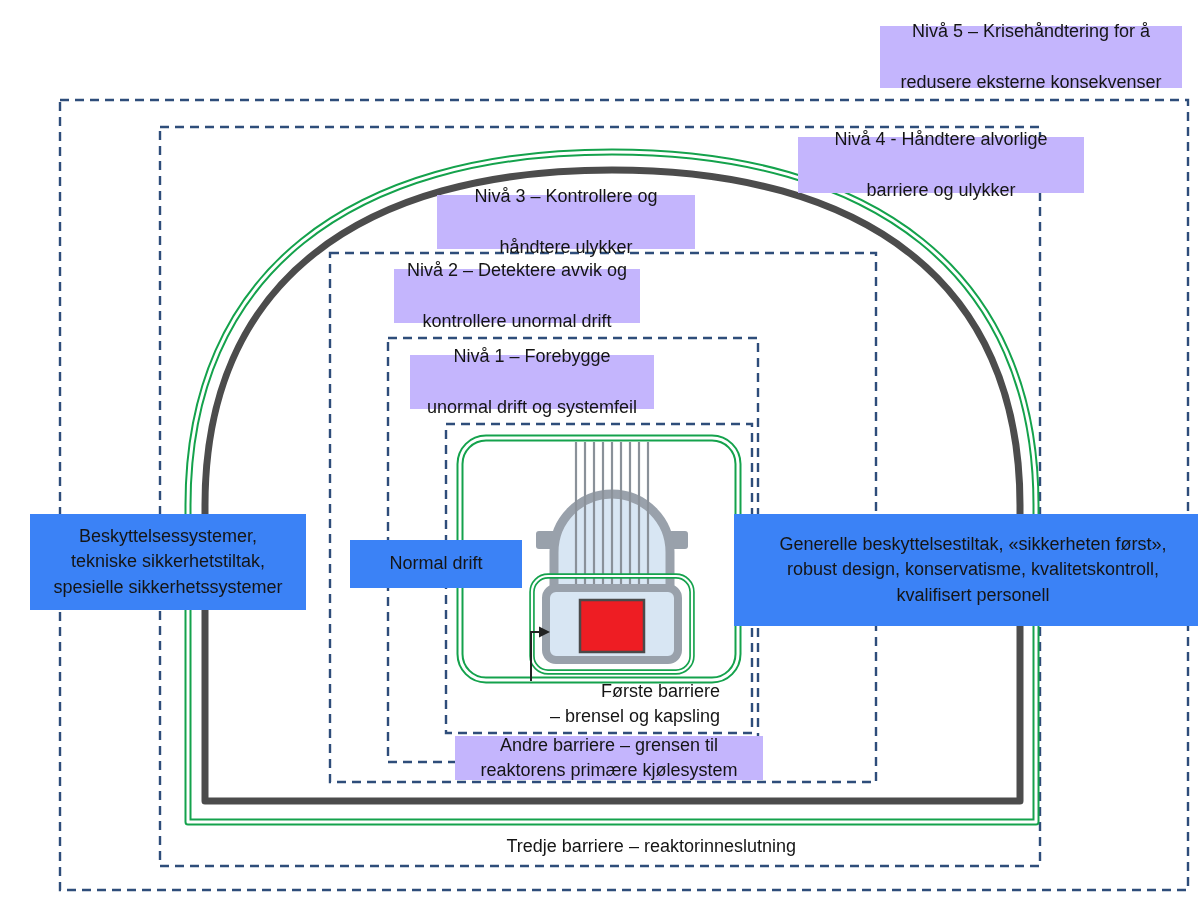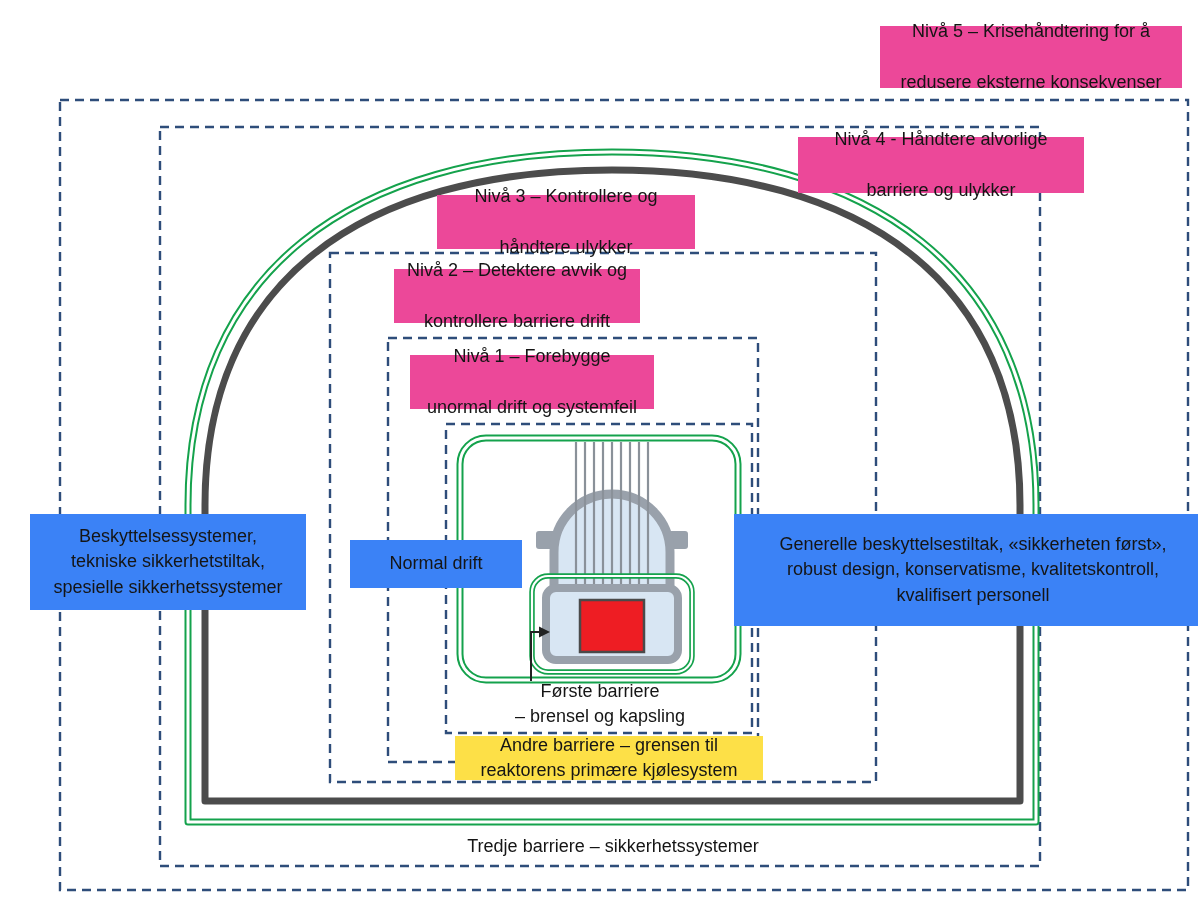"Nivå 5 – Krisehåndtering for" .gray { background: #ec4899 -> #c4b5fd }
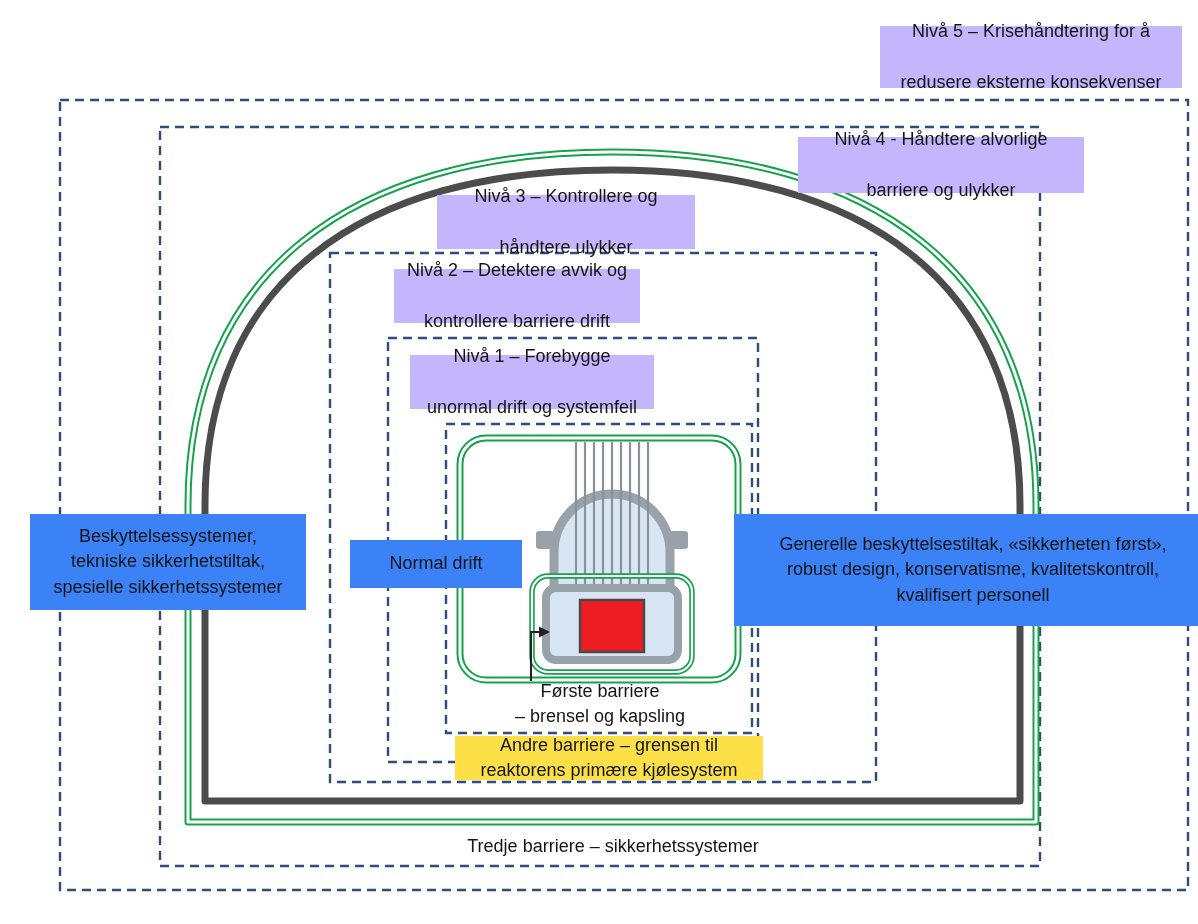"kontrollere barriere drift" span.ln { text: barriere -> unormal }
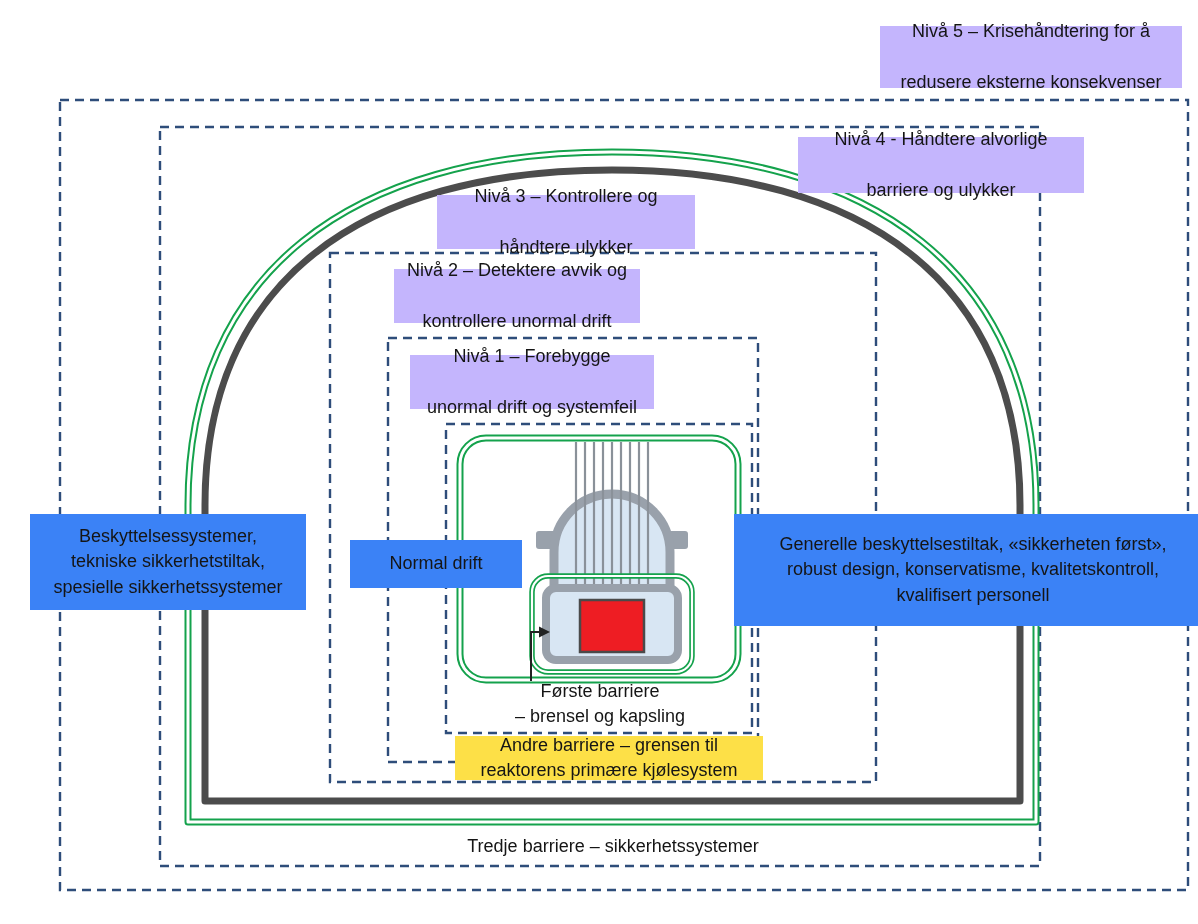"Første barriere" .plain { align-items: none -> flex-end }
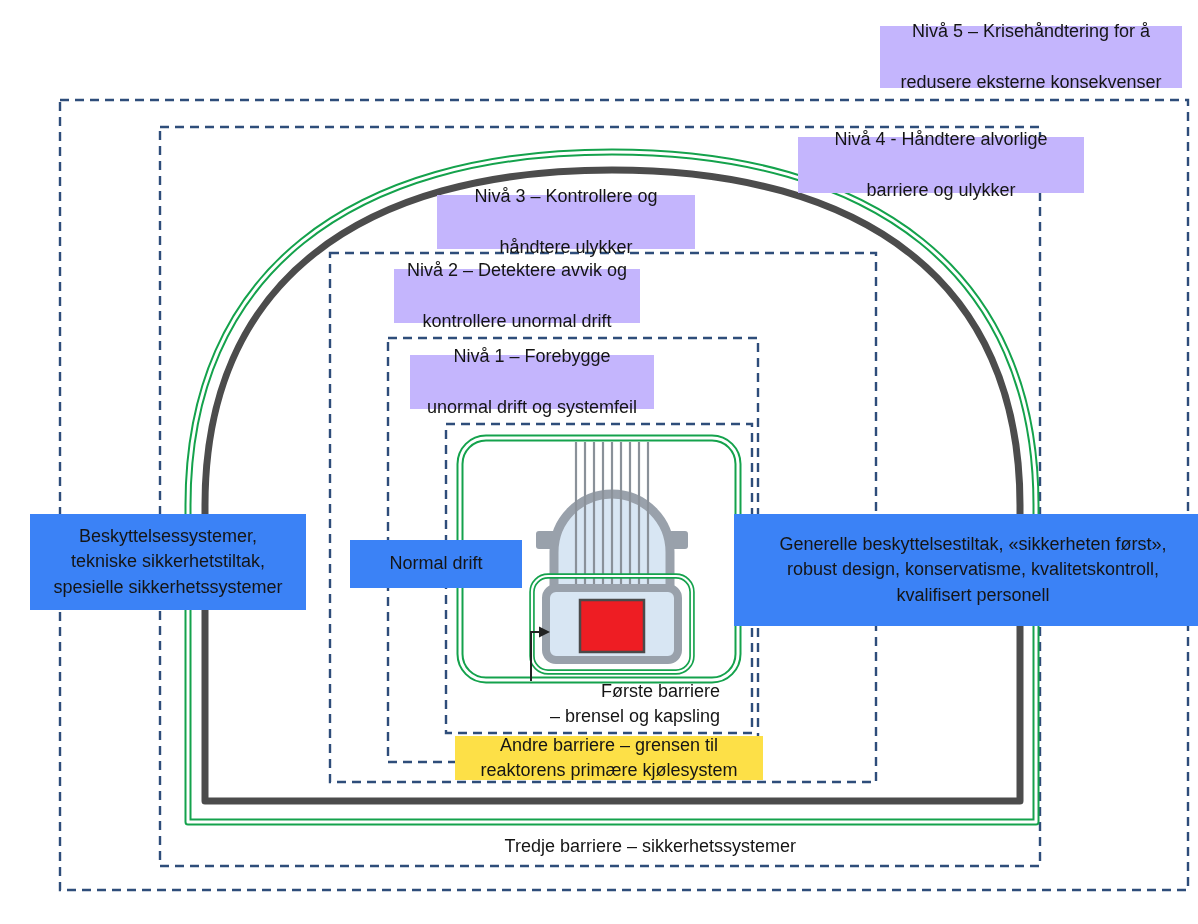"Andre barriere – grensen til" .white-bg { background: #fde047 -> #c4b5fd }
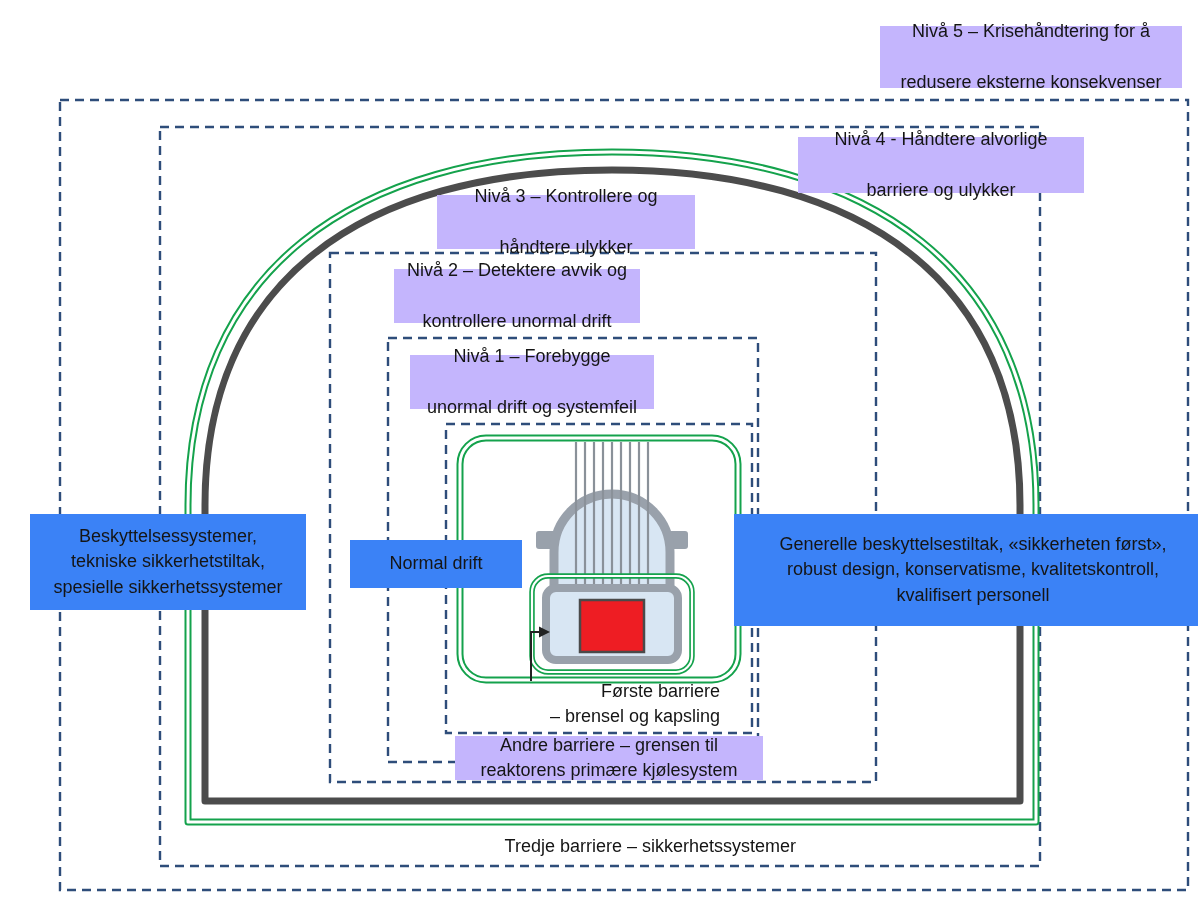"Tredje barriere – sikkerhetssystemer" span.ln { text: sikkerhetssystemer -> reaktorinneslutning }
